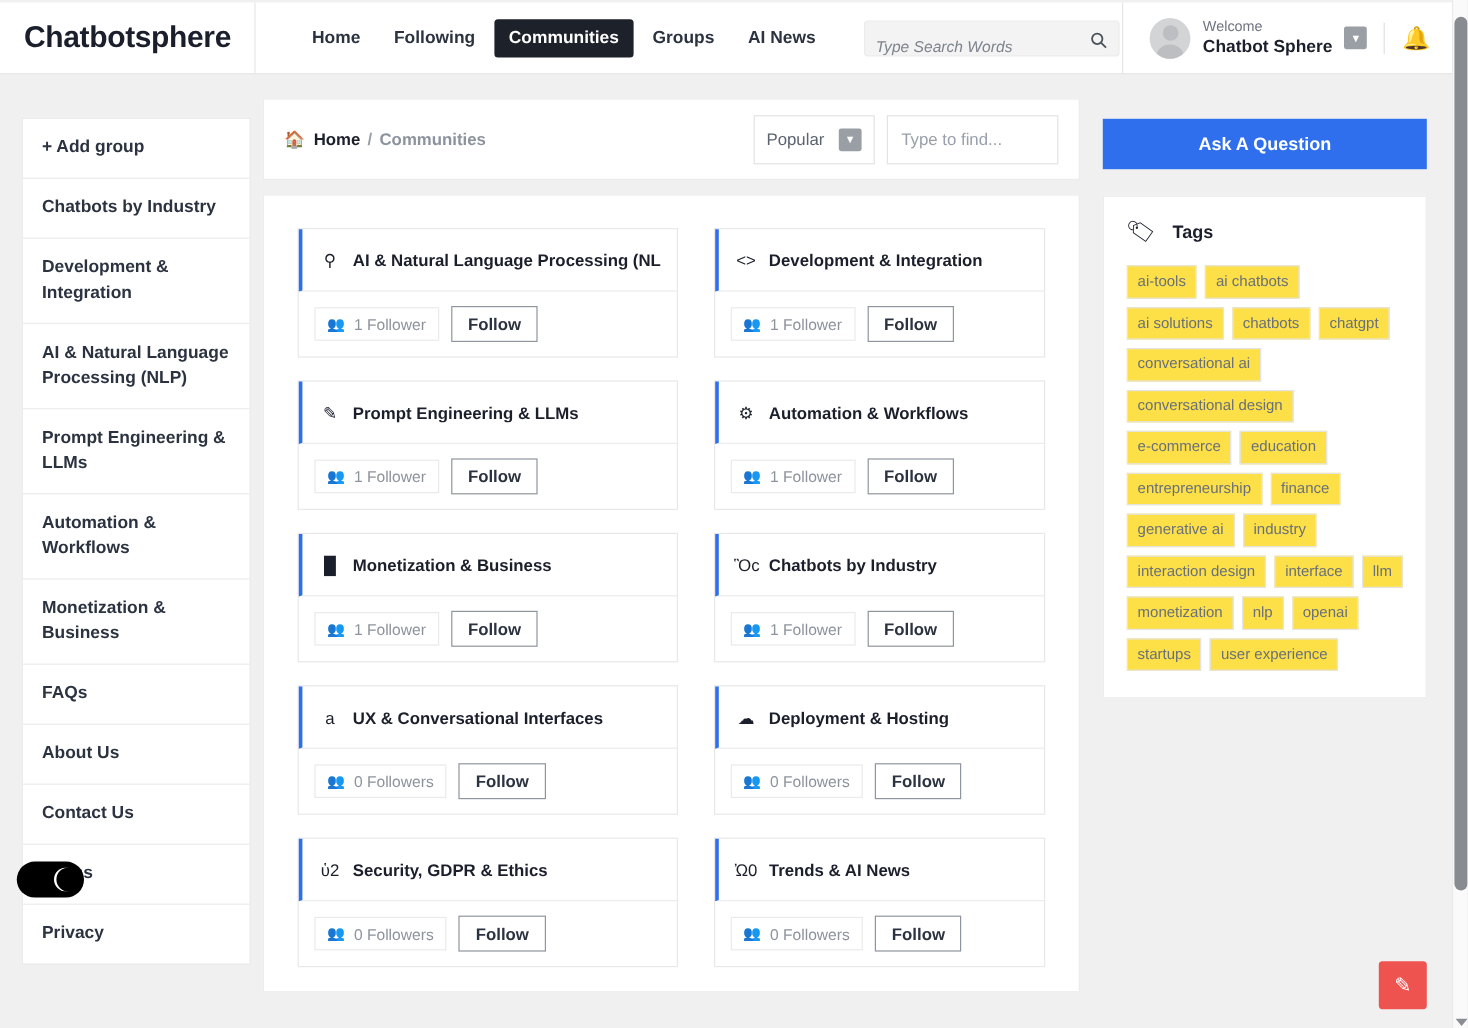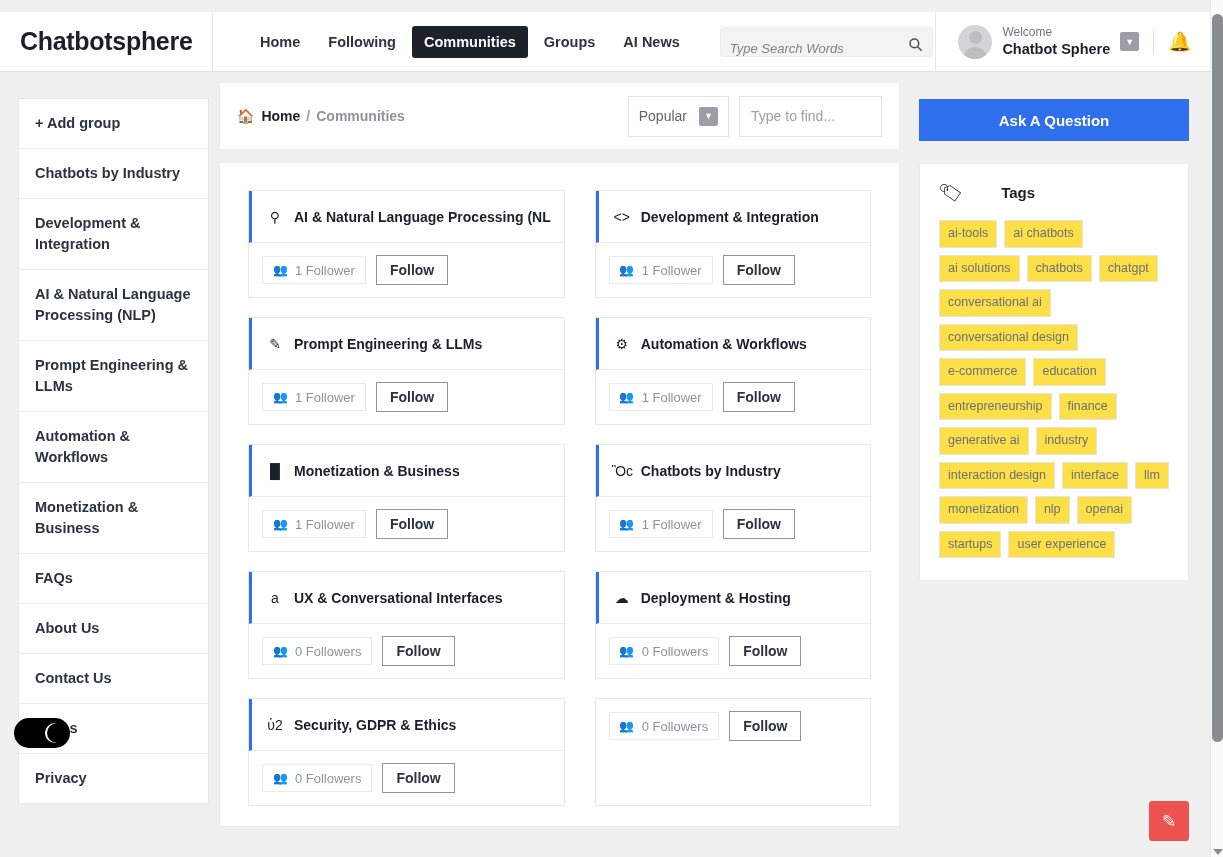"Chatbotsphere" .header { top: 12px -> 2px }
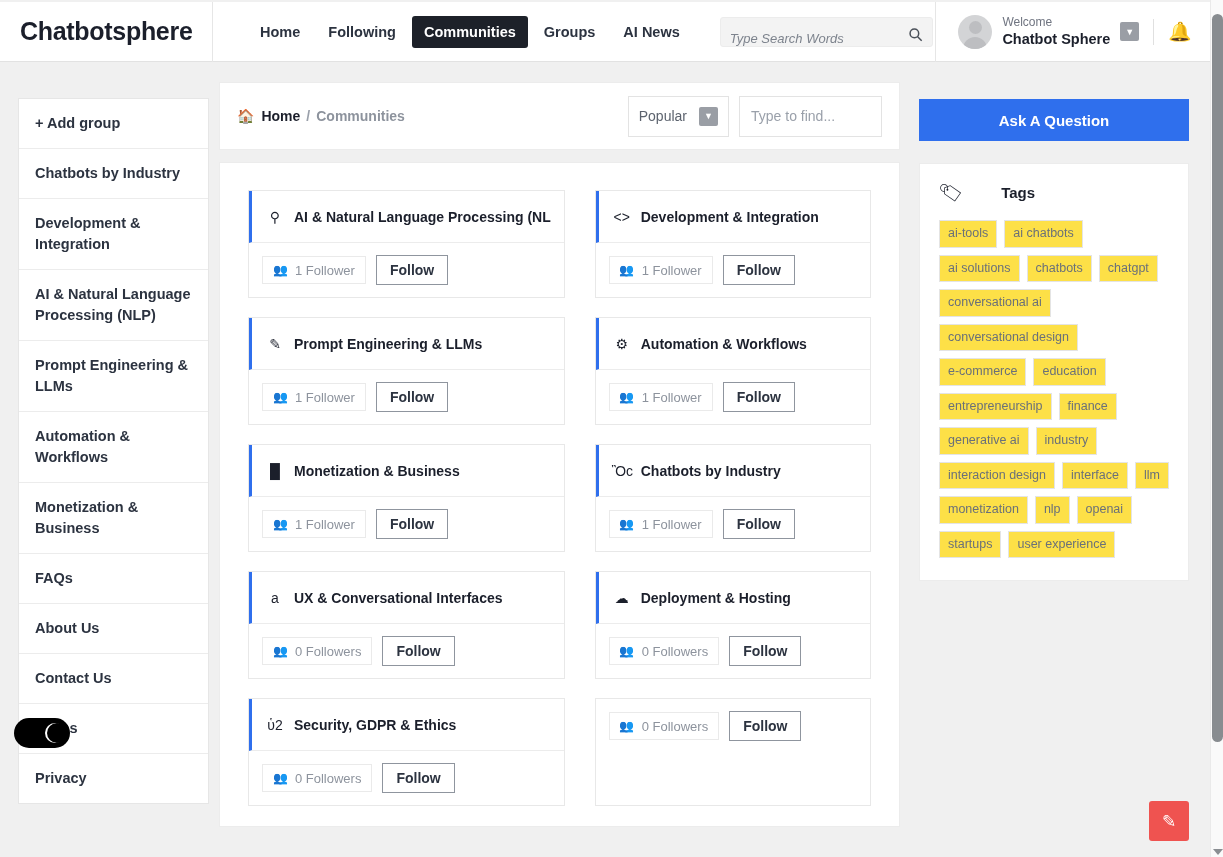"Tags" .tagshead-title { margin-left: 24px -> none }
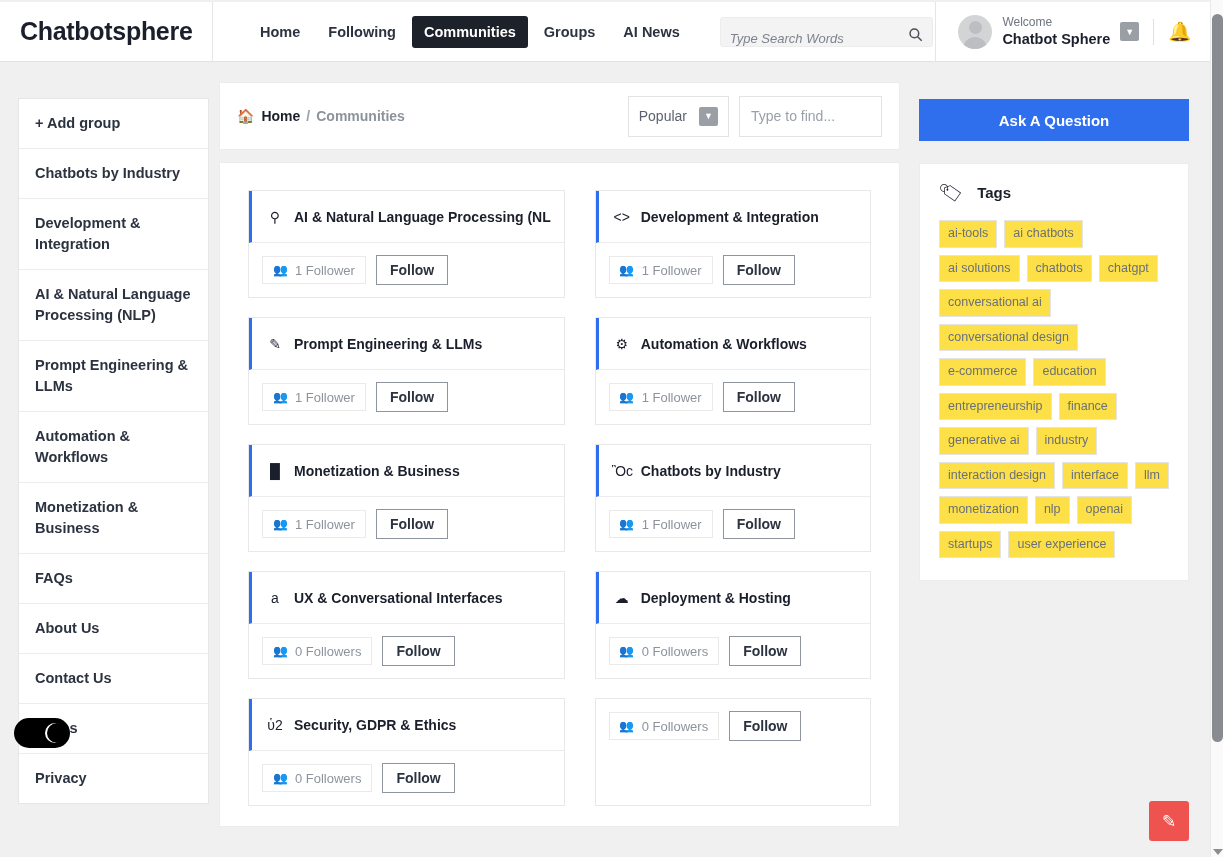"Ὠ0" div.ccard-head { html: none -> <div> <span>Ὠ0</span> <span>Trends &amp; AI News</span> </div> }
